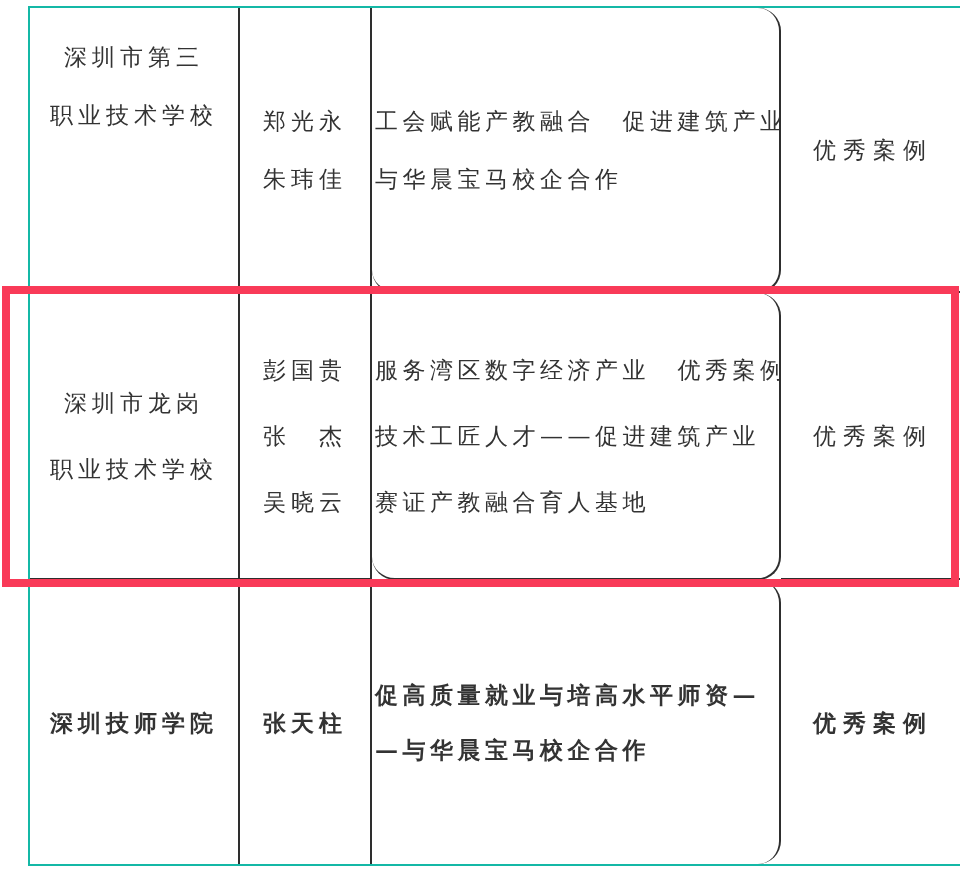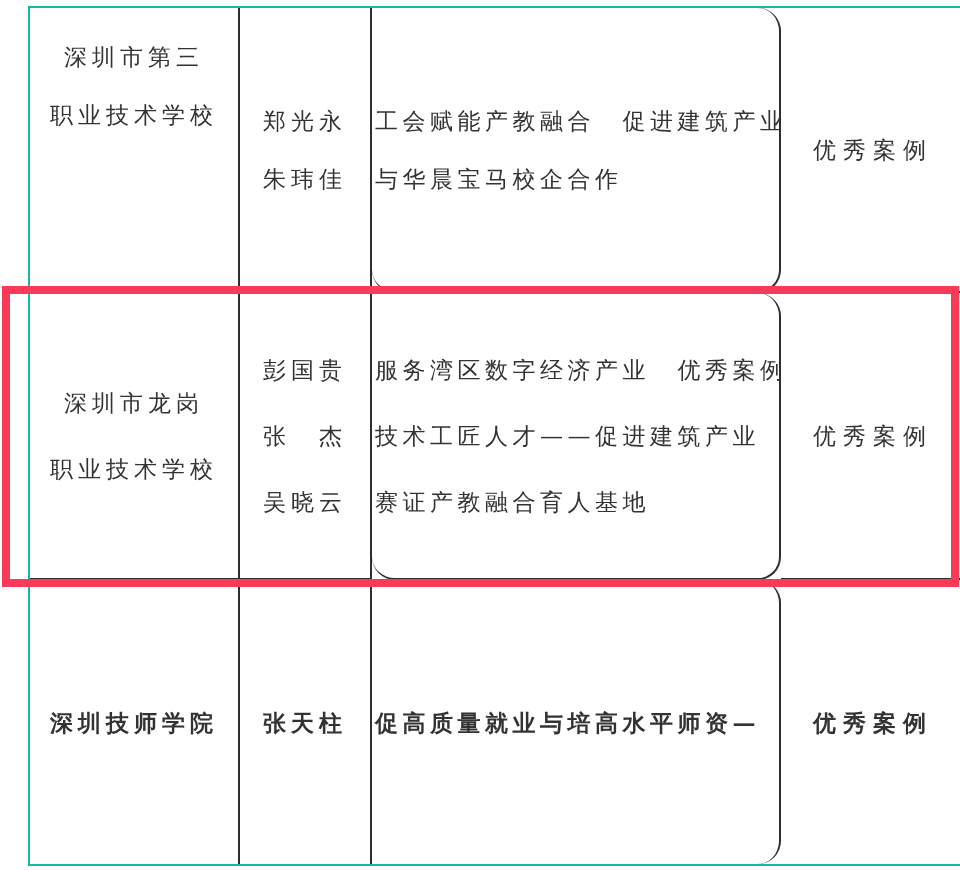"—与华晨宝马校企合作" div.line { html: none -> <div>—与华晨宝马校企合作</div> }
